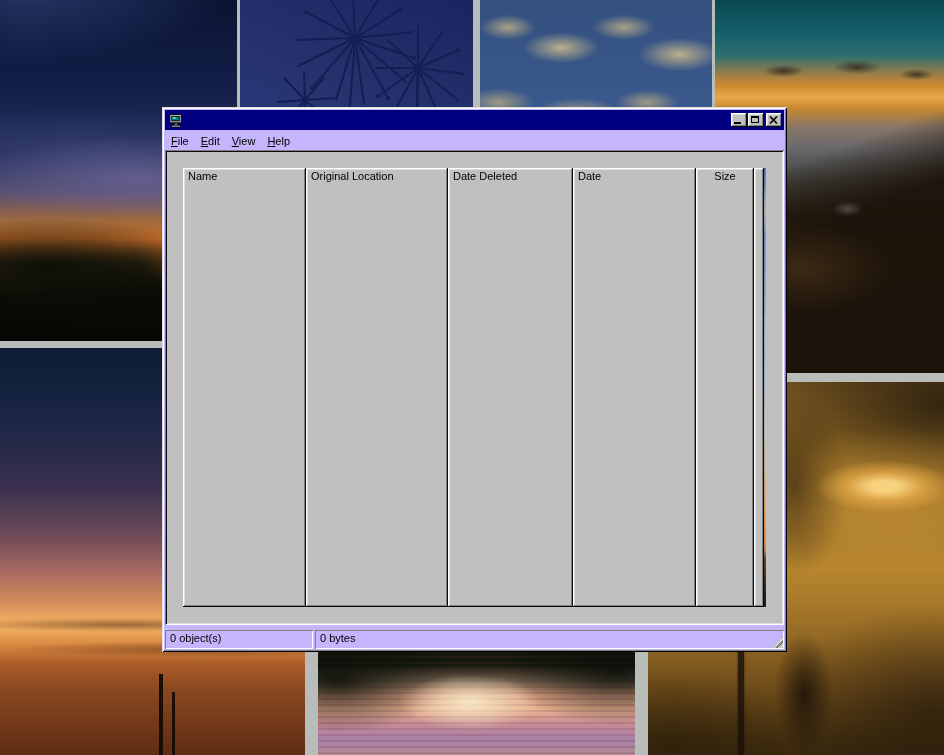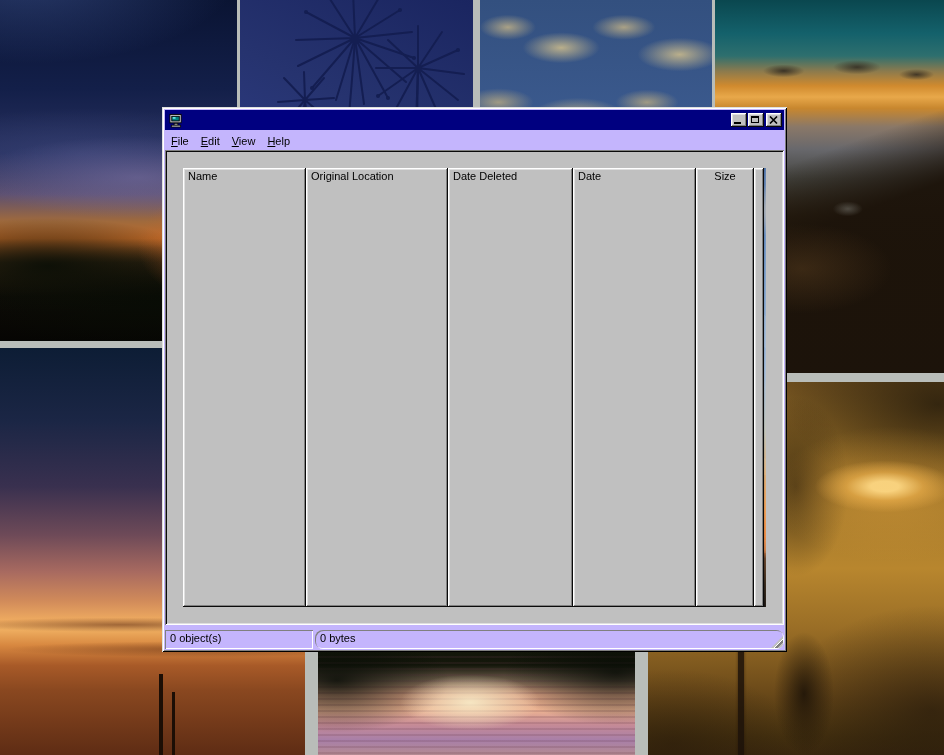"0 bytes" .sb-2 { border-radius: 8px -> none }
